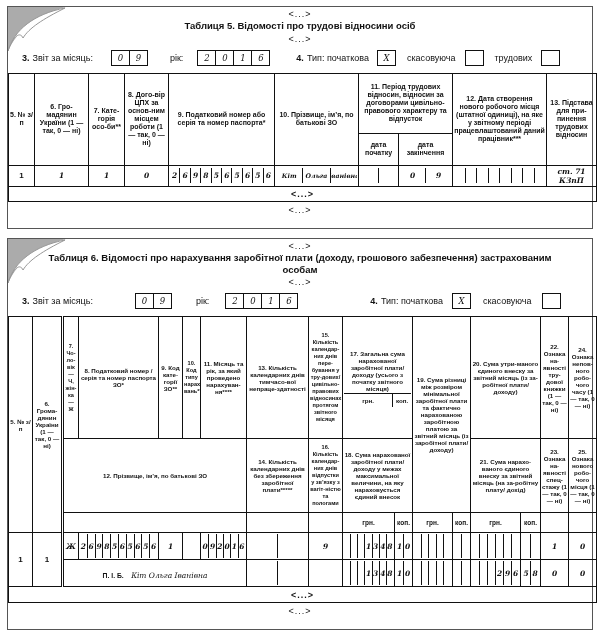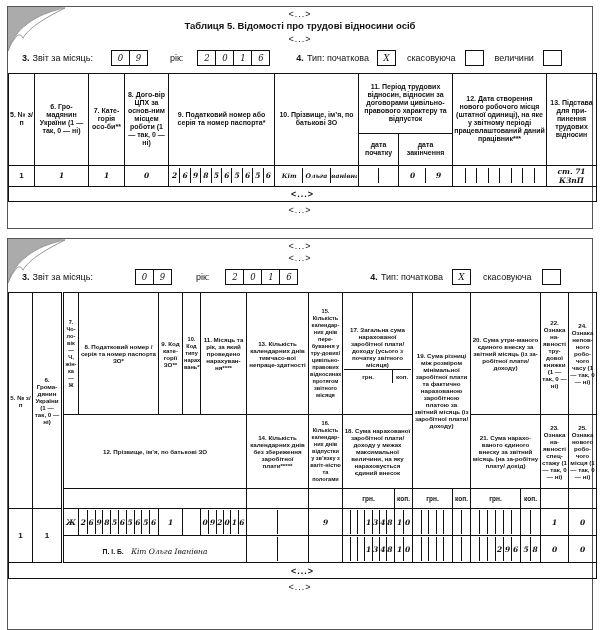"величини" span { text: величини -> трудових }
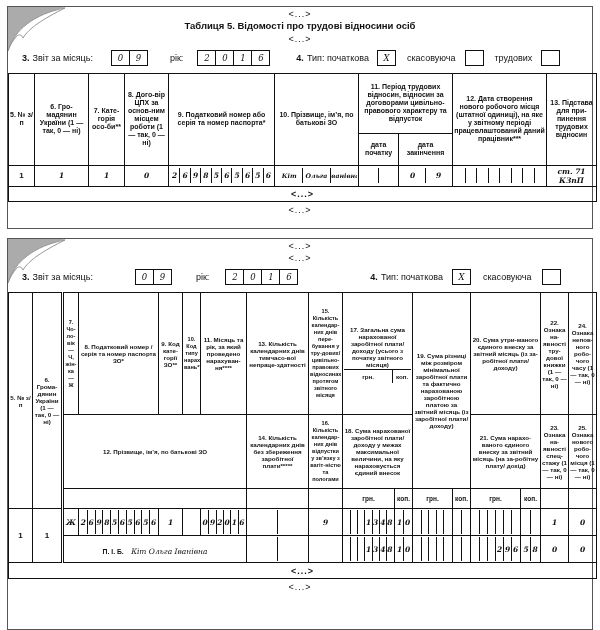"Таблиця 6. Відомості про нарахування" div.sheet-title { html: none -> <div>Таблиця 6. Відомості про нарахування заробітної плати (доходу, грошового забезпечення) застрахованим особам</div> }
